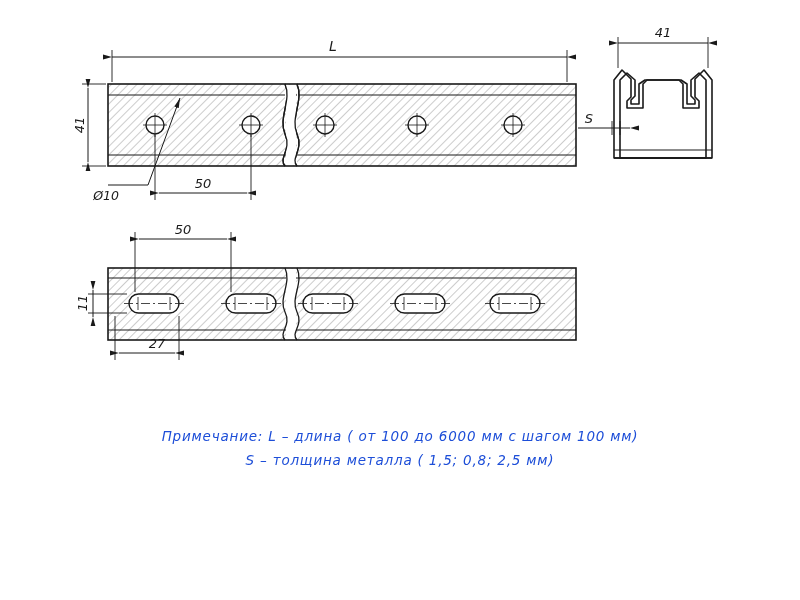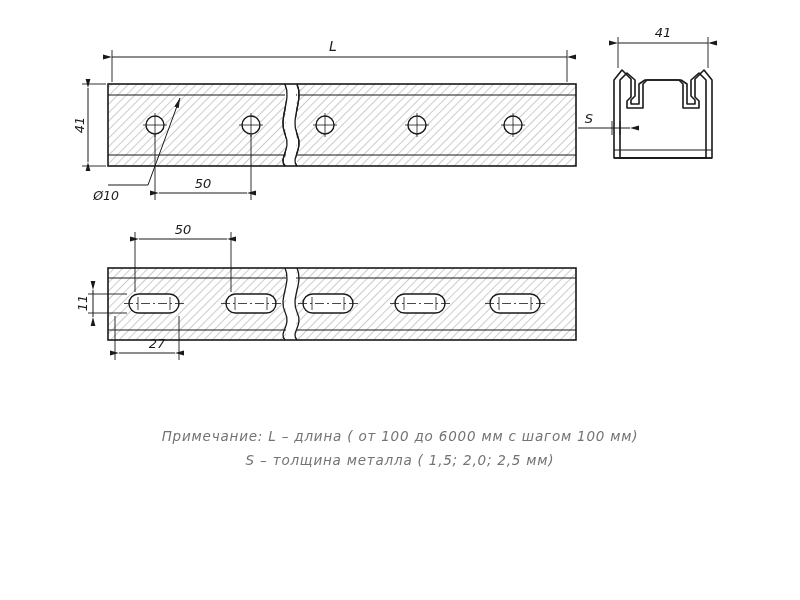"Примечание: L – длина (" .note-block { color: #737373 -> #1d4ed8 }
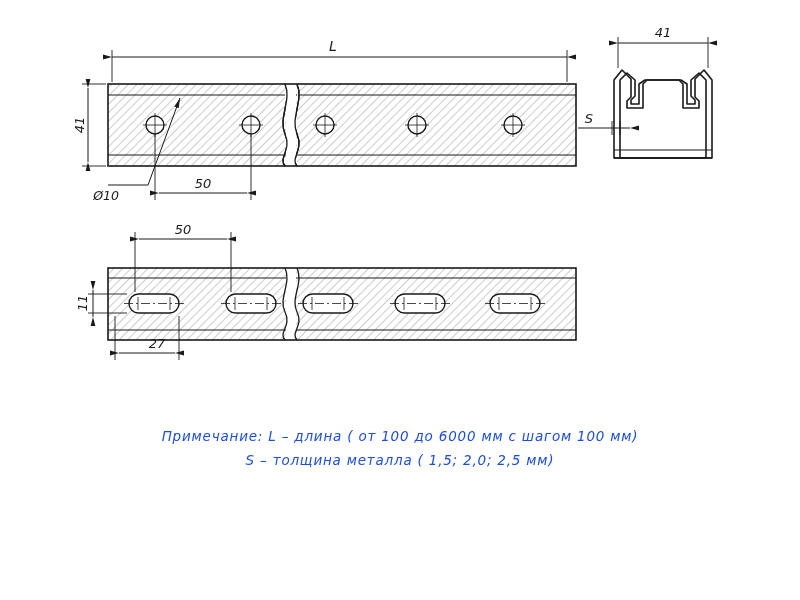"S – толщина металла (" span.note-line { text: 2,0 -> 0,8 }
